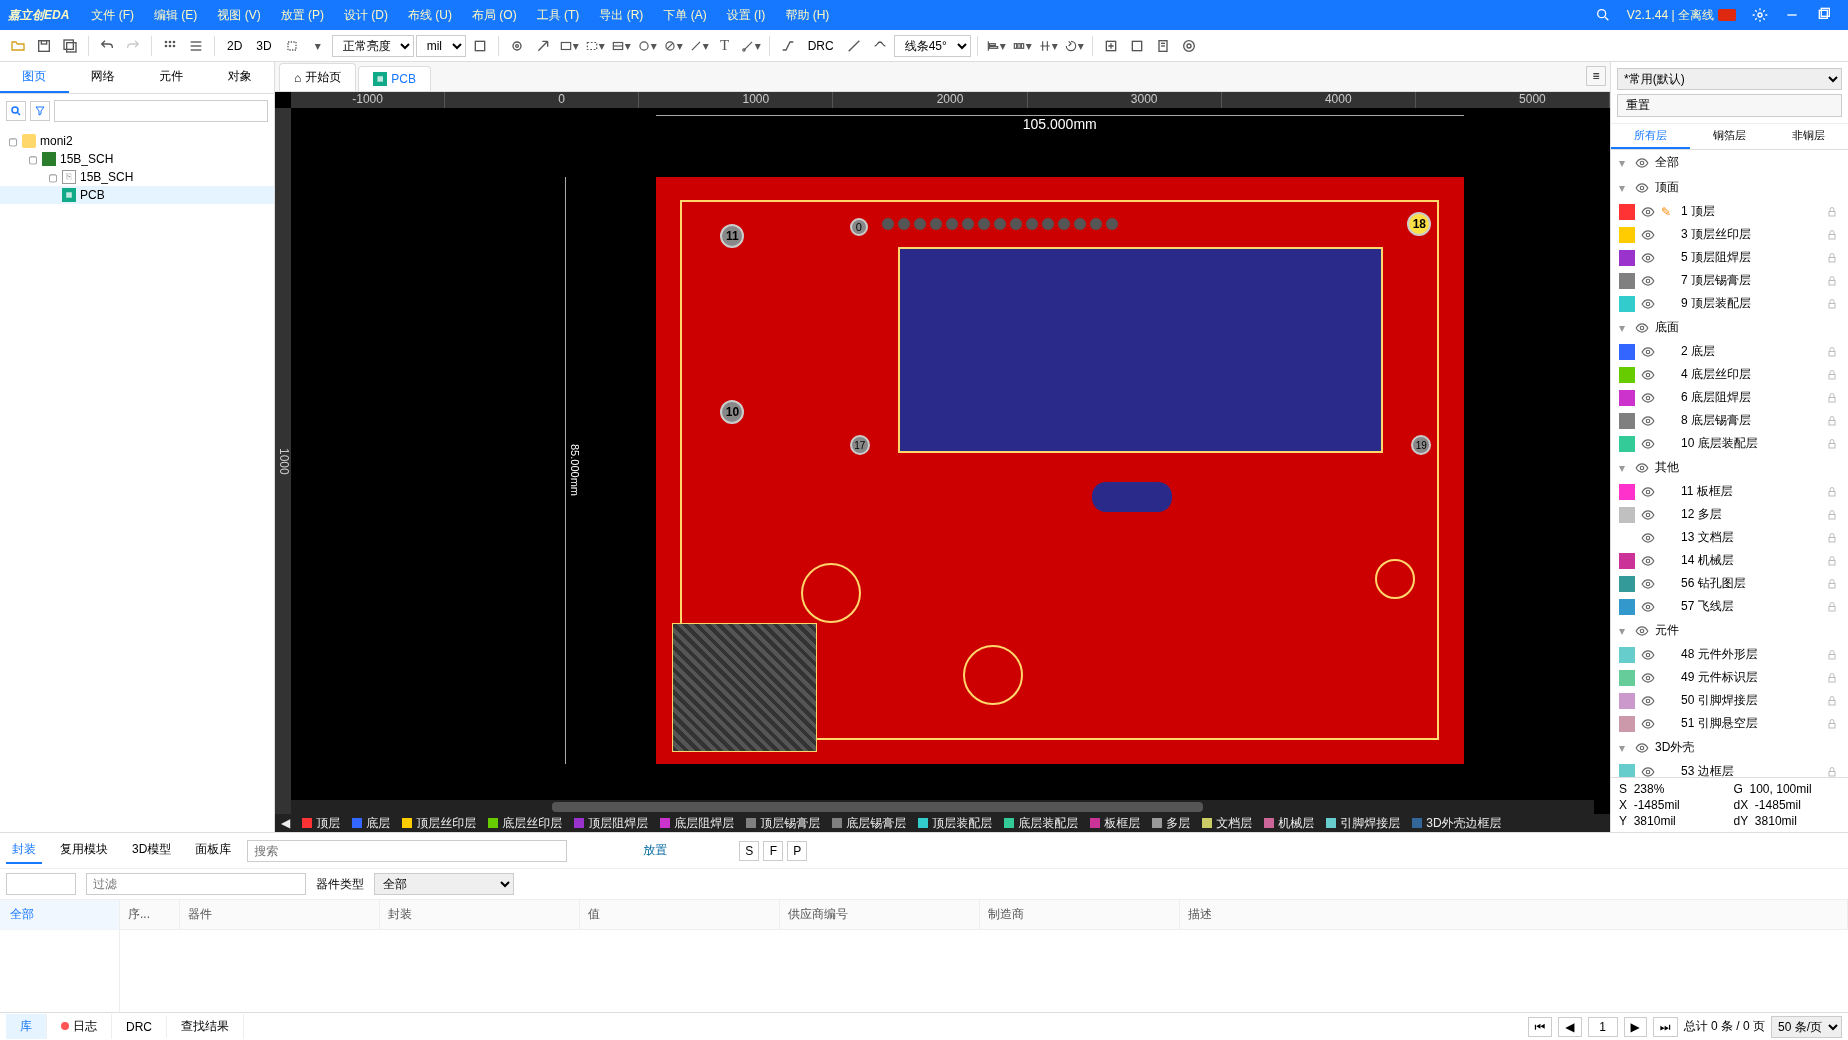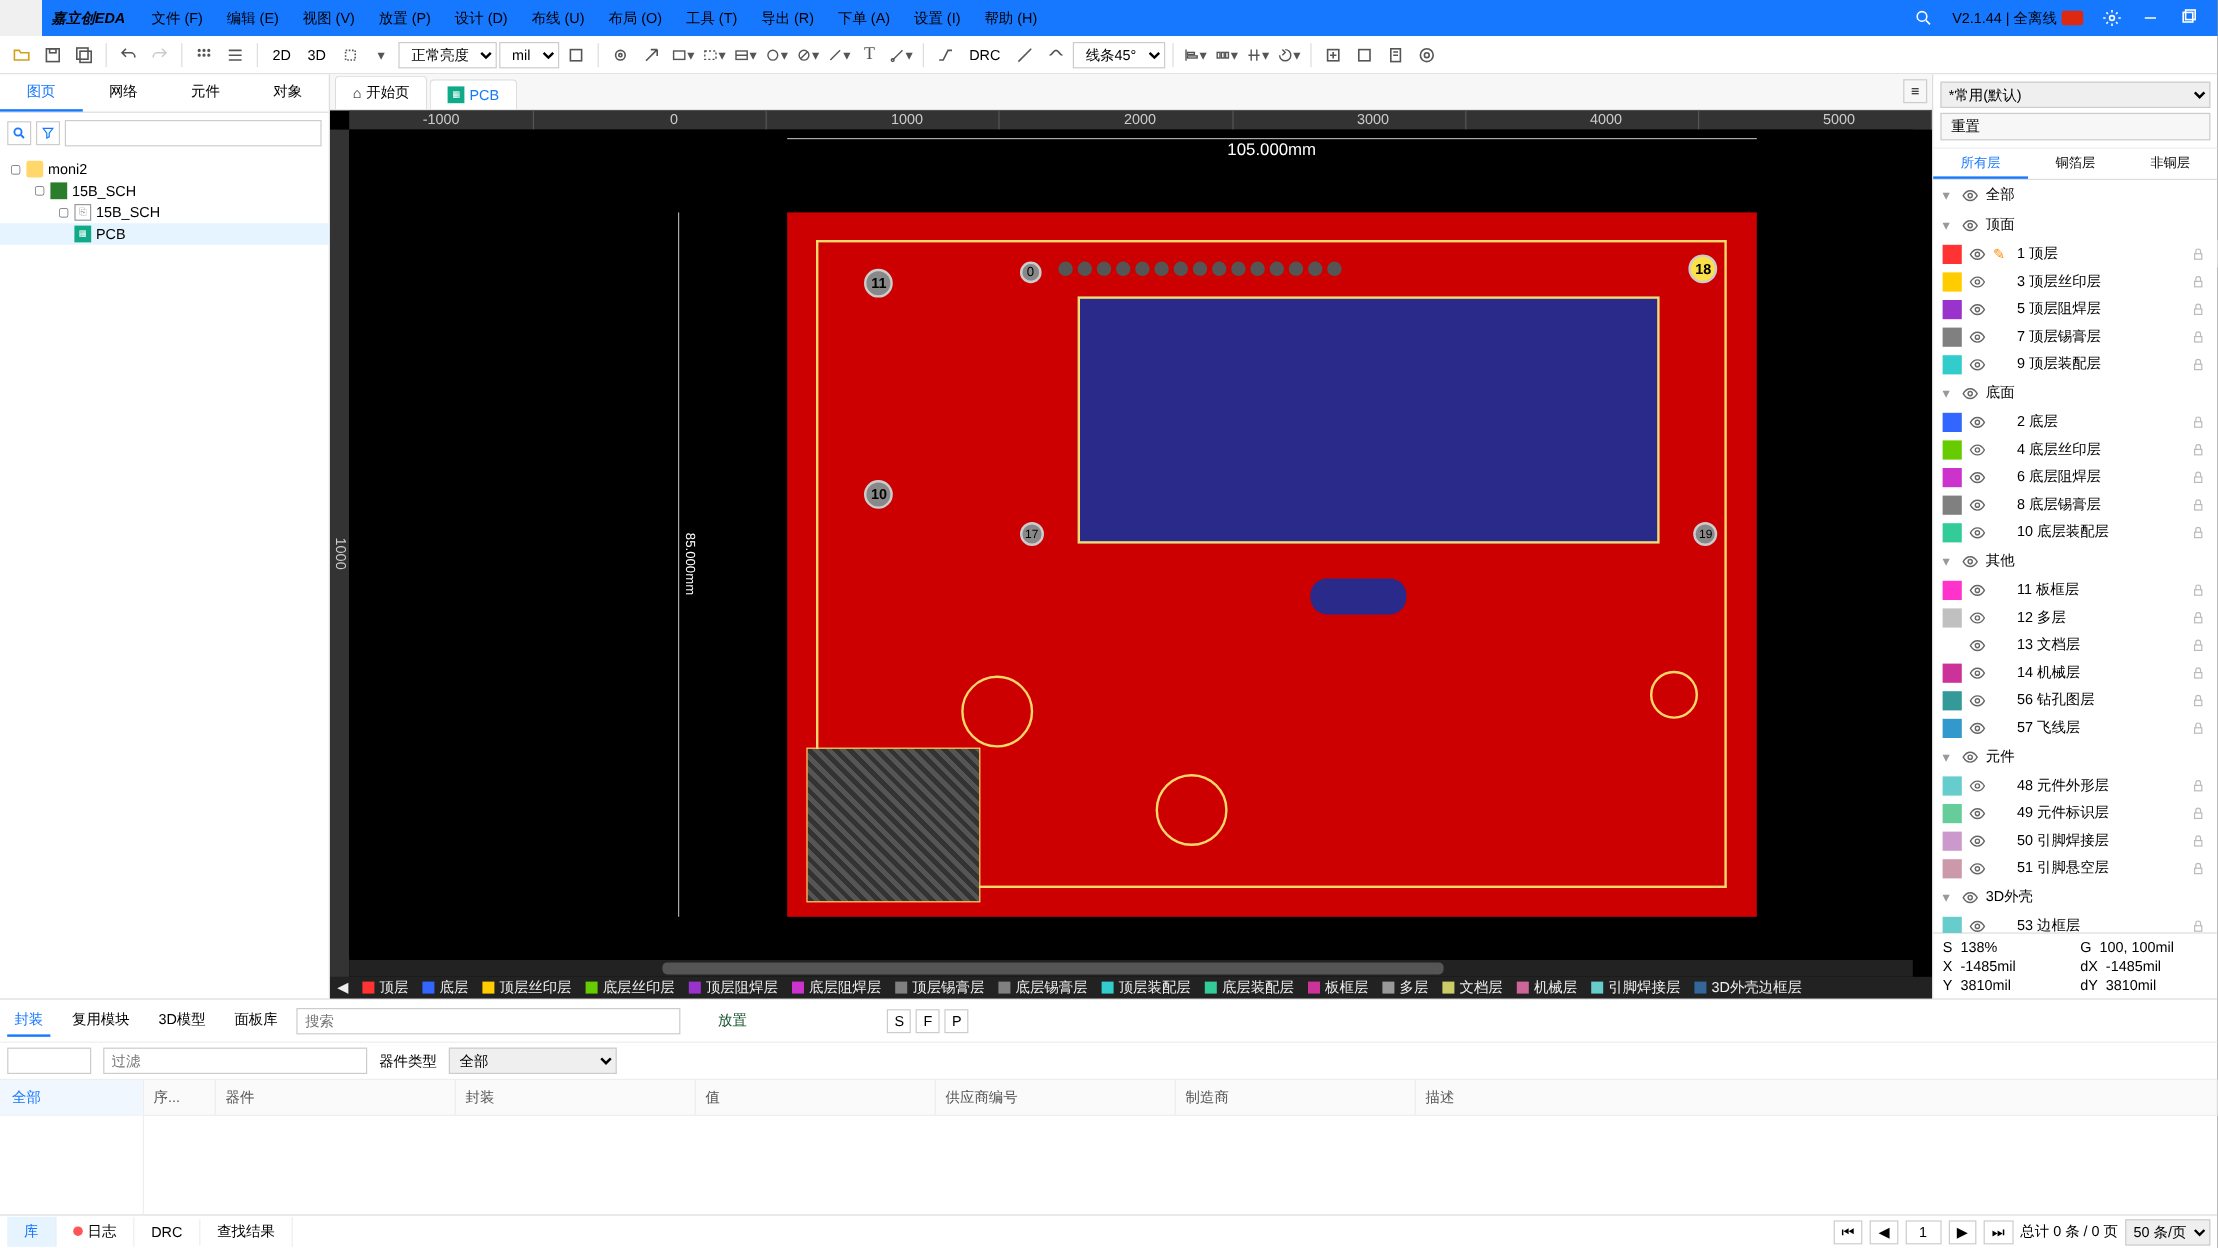"嘉立创EDA" .menubar { color: #000000 -> #fef9c3; margin-left: 35px -> none }
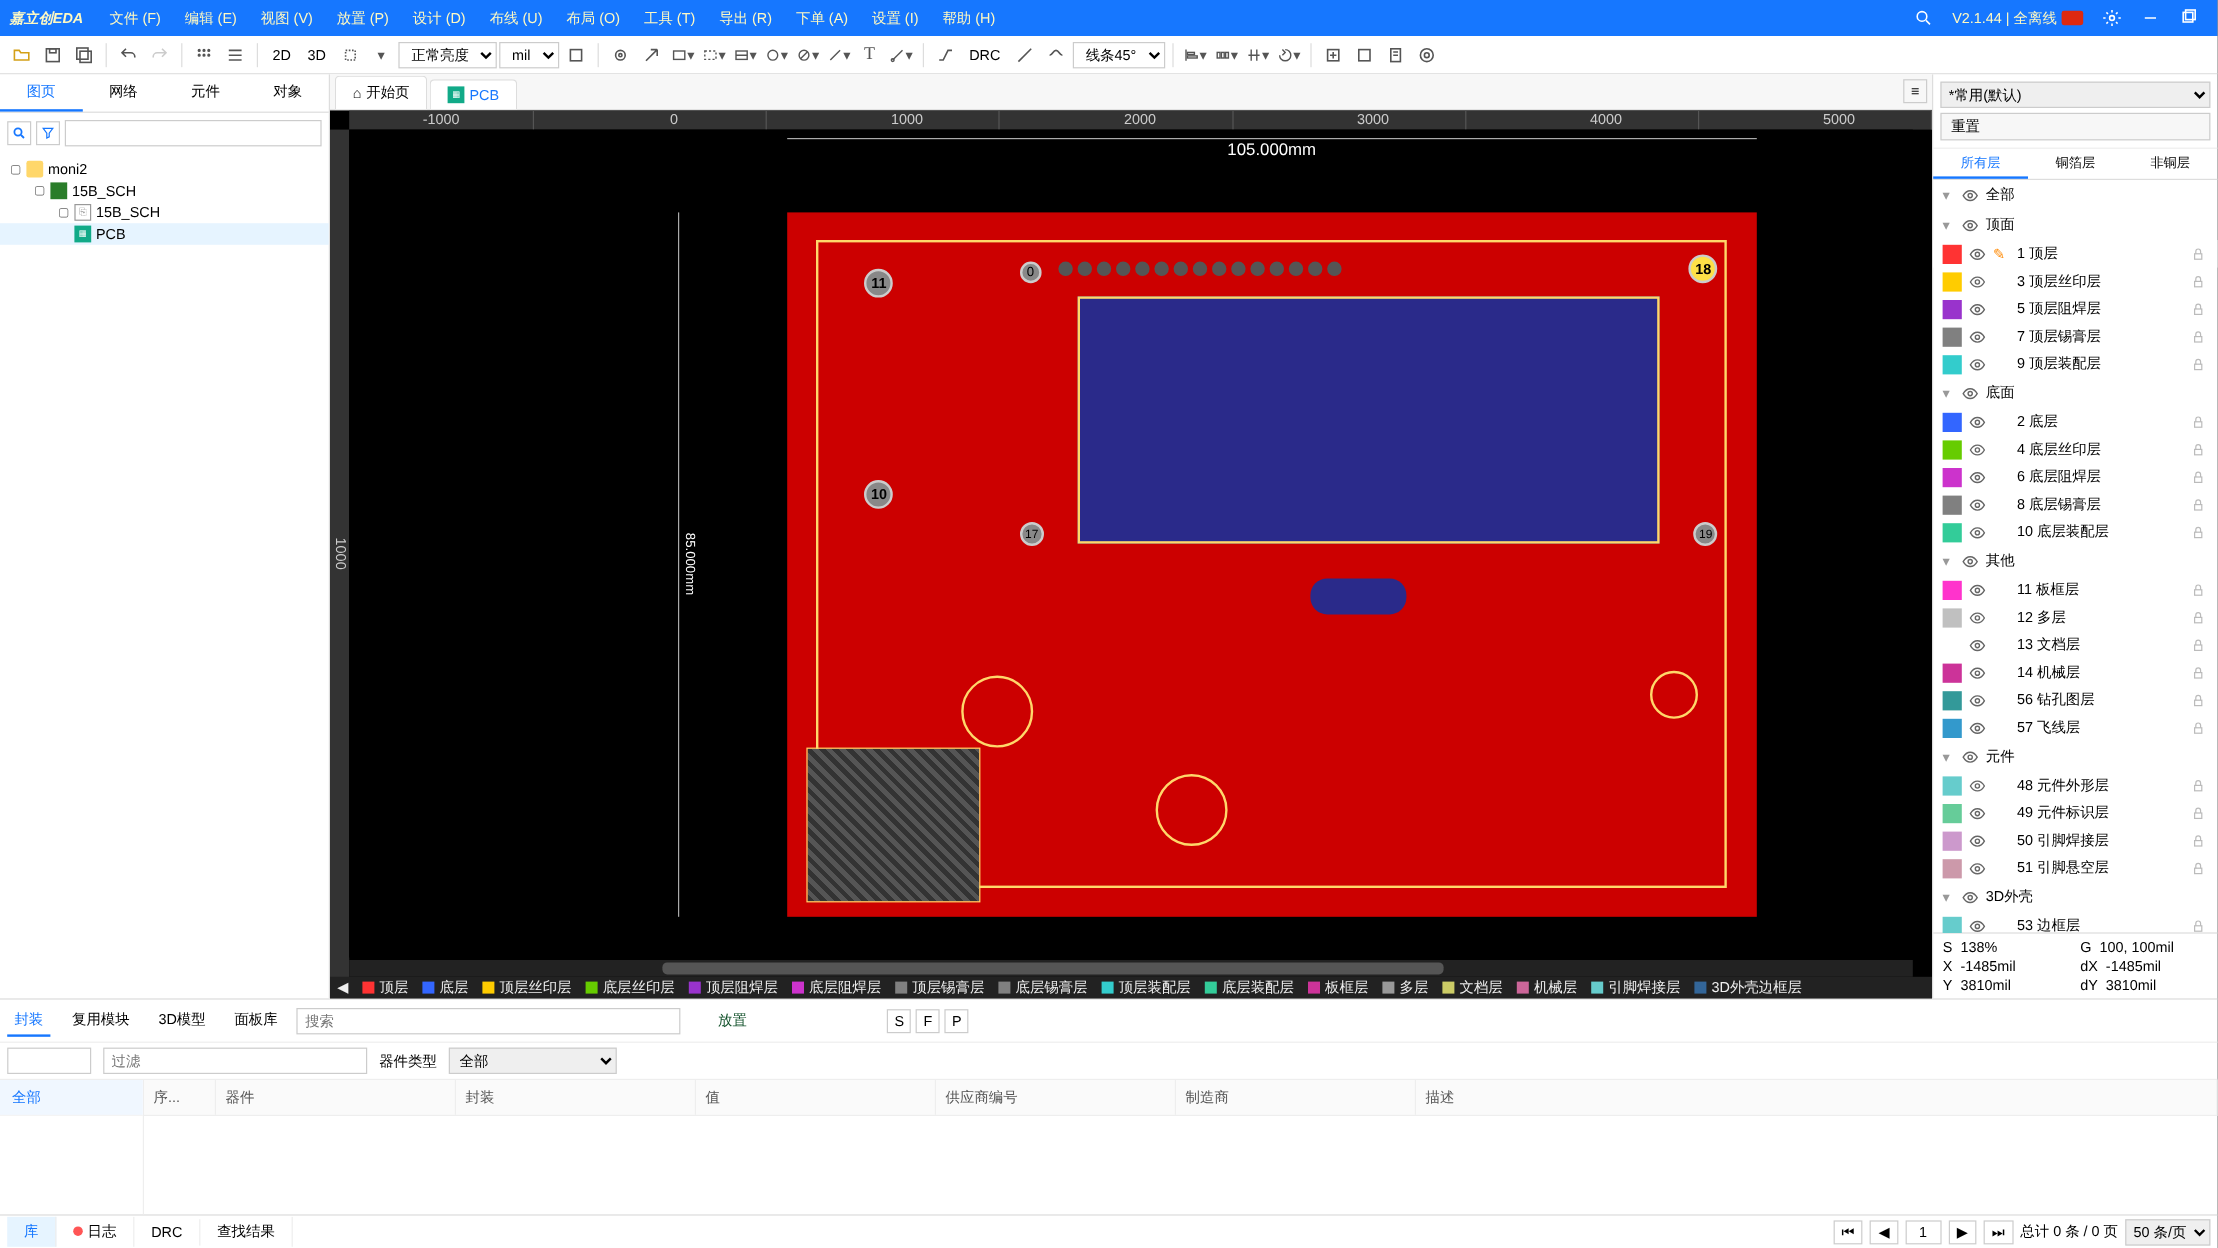"138%" span { text: 138% -> 238% }
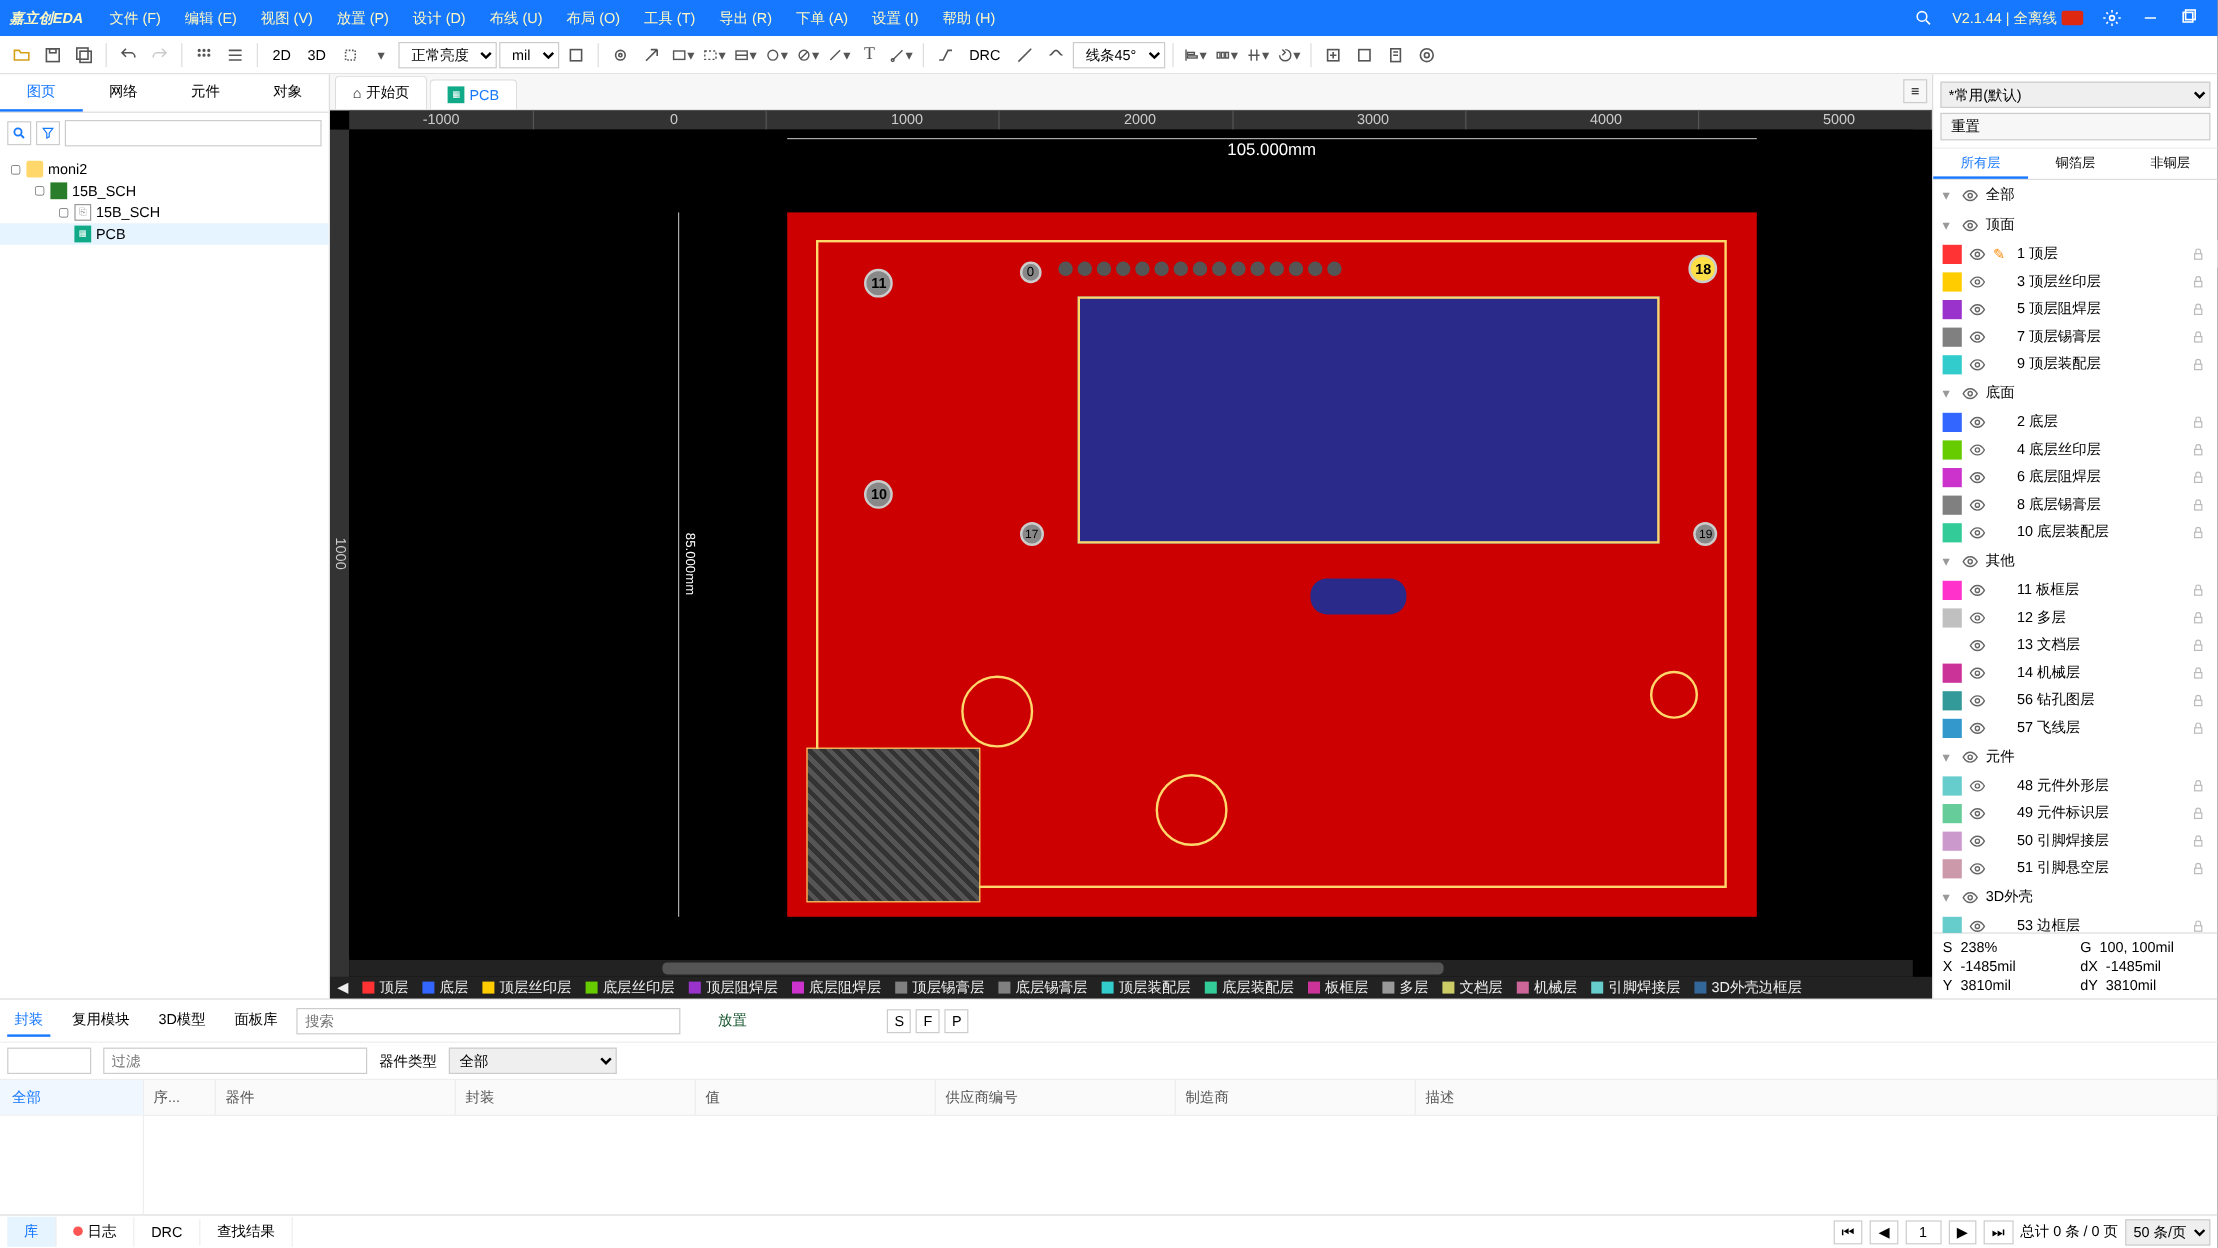"放置" span { color: #14532d -> #0369a1; text-align: left -> center }
